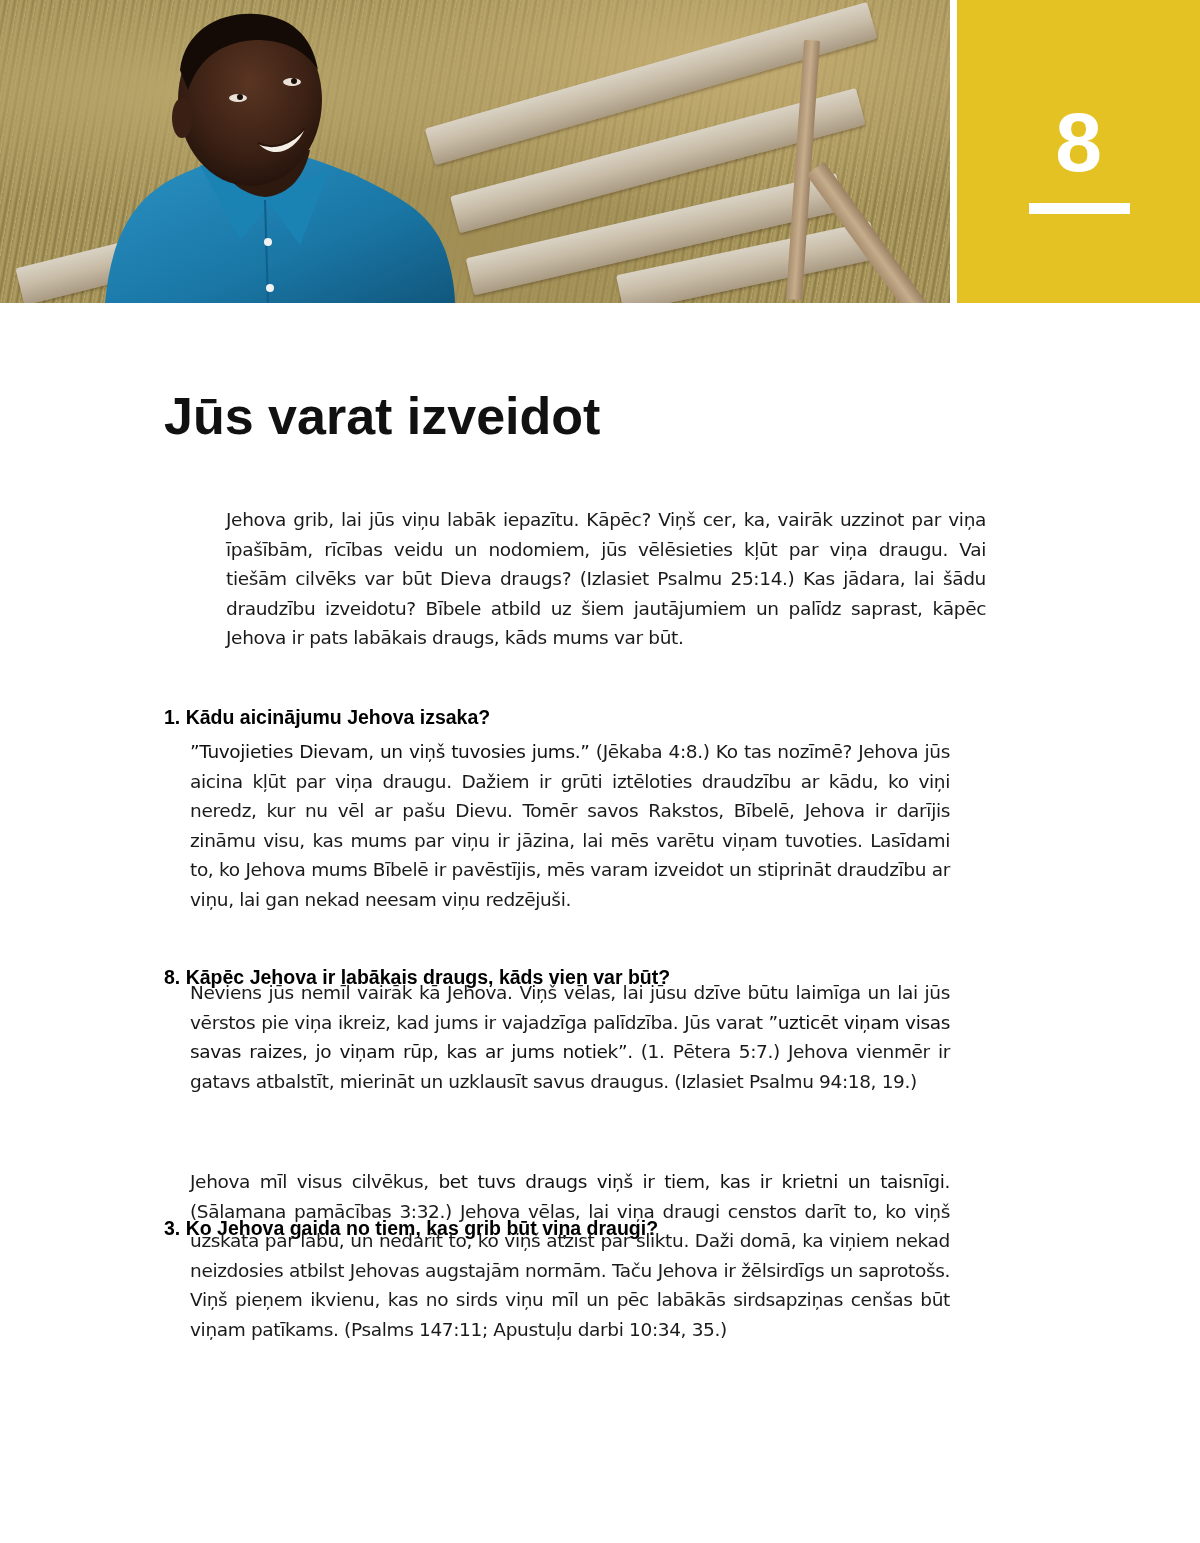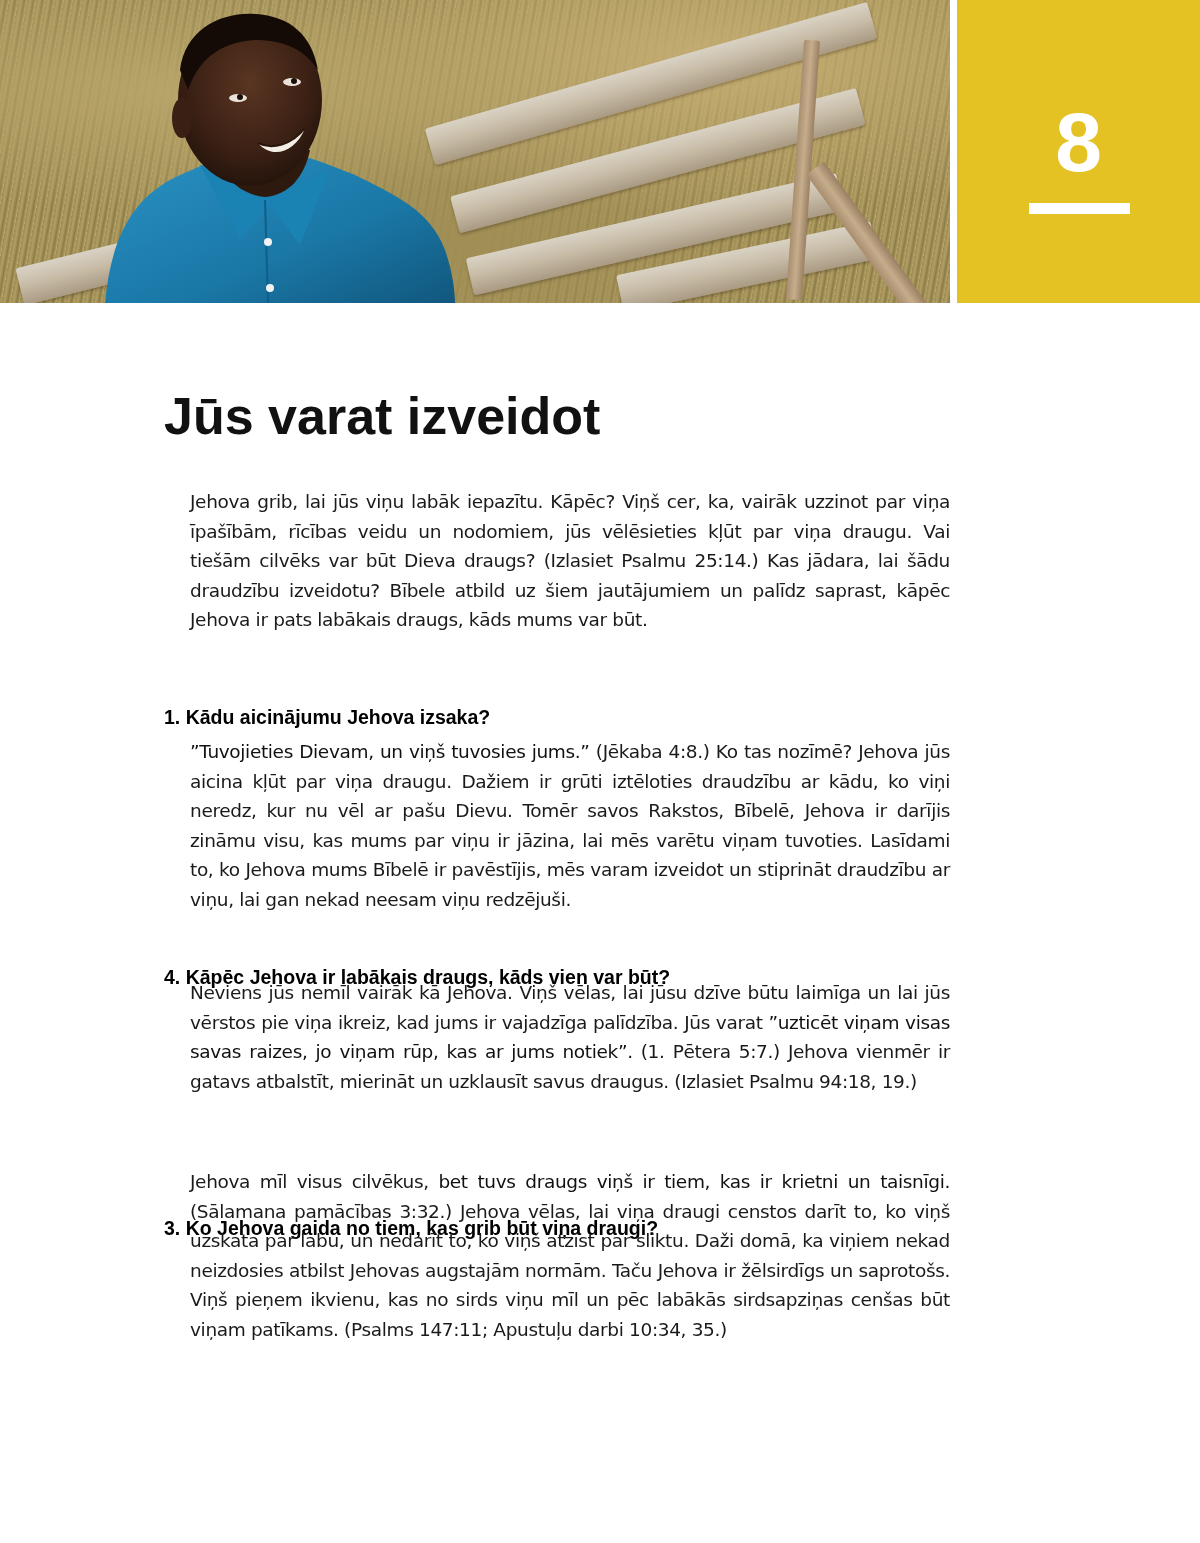"Jehova grib, lai jūs viņu" .intro { margin-left: none -> 36px; top: 487px -> 505px }
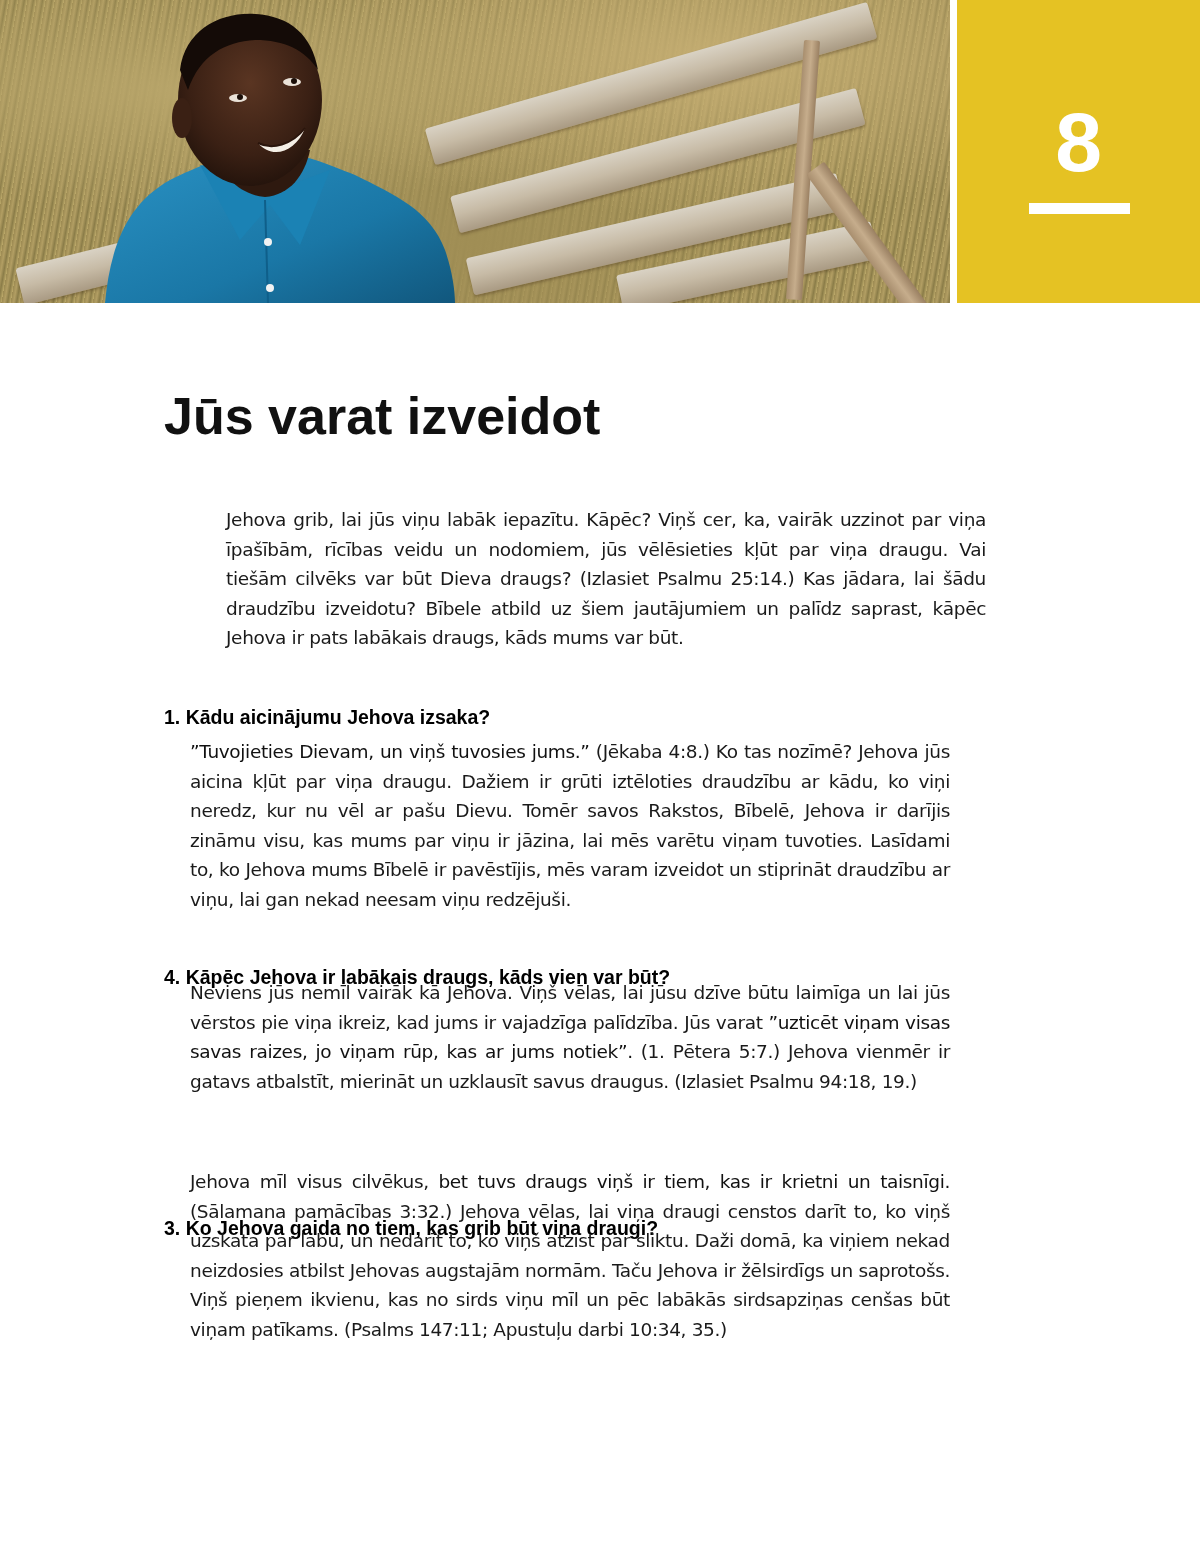"4. Kāpēc Jehova ir labākais" h2.question { text: 4 -> 8 }
